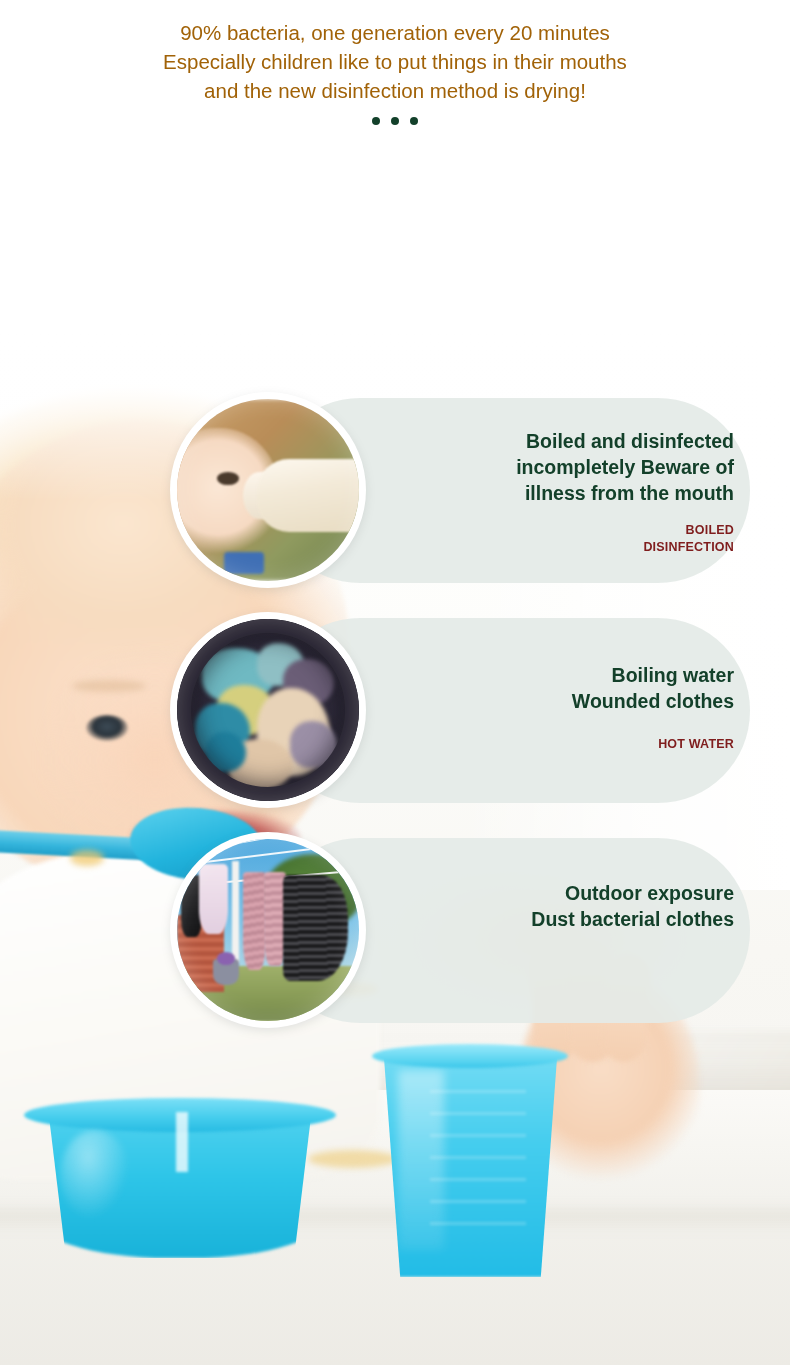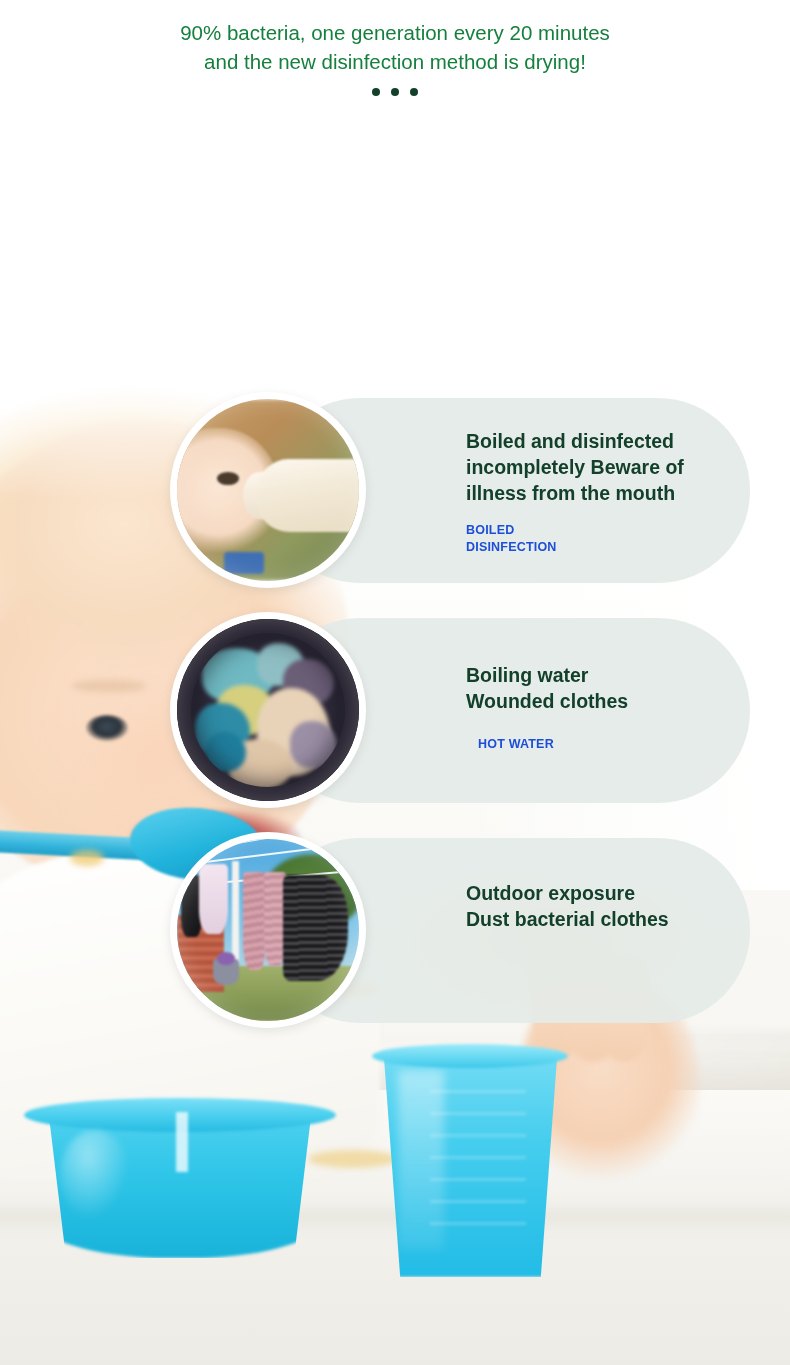"90% bacteria, one generation every" .subtitle { color: #15803d -> #a16207 }
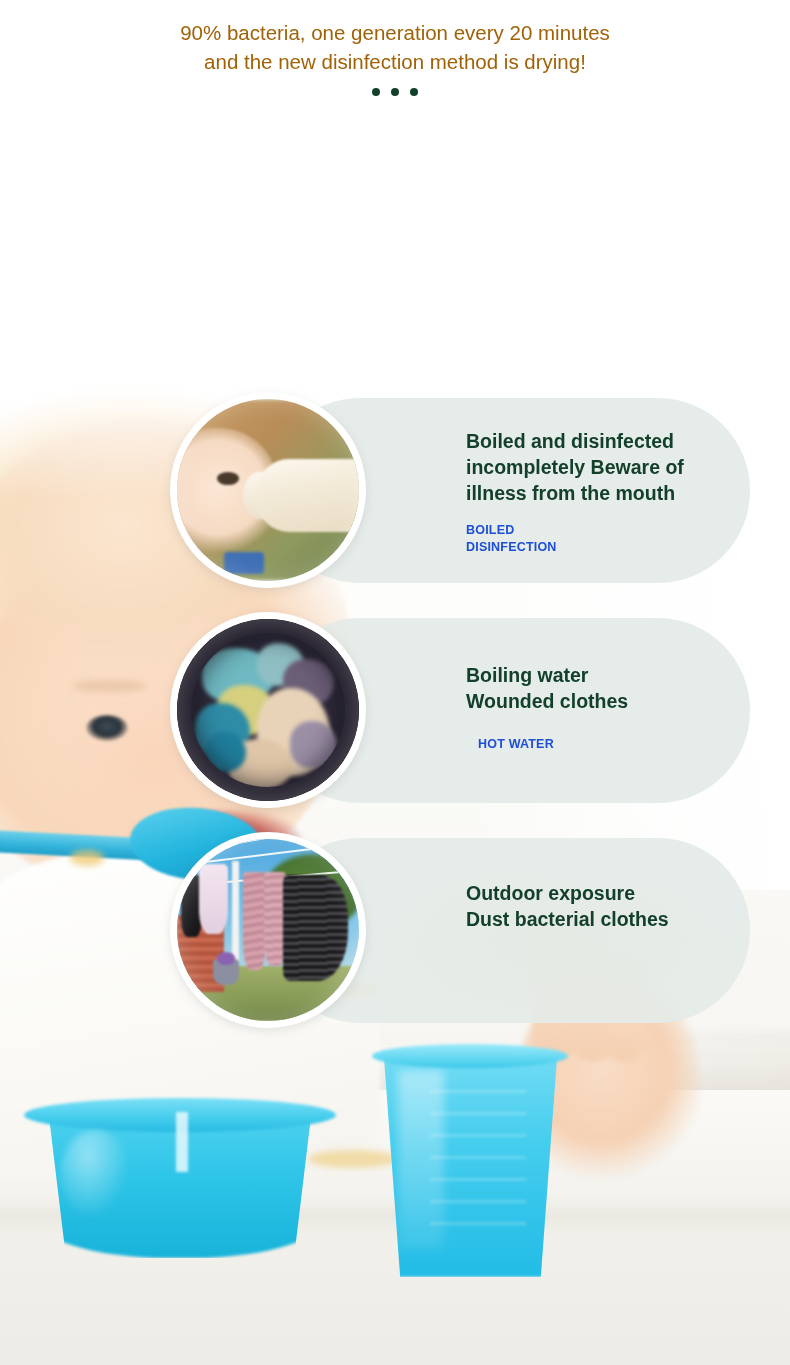"Especially children like to put" div { html: none -> <div>Especially children like to put things in their mouths</div> }
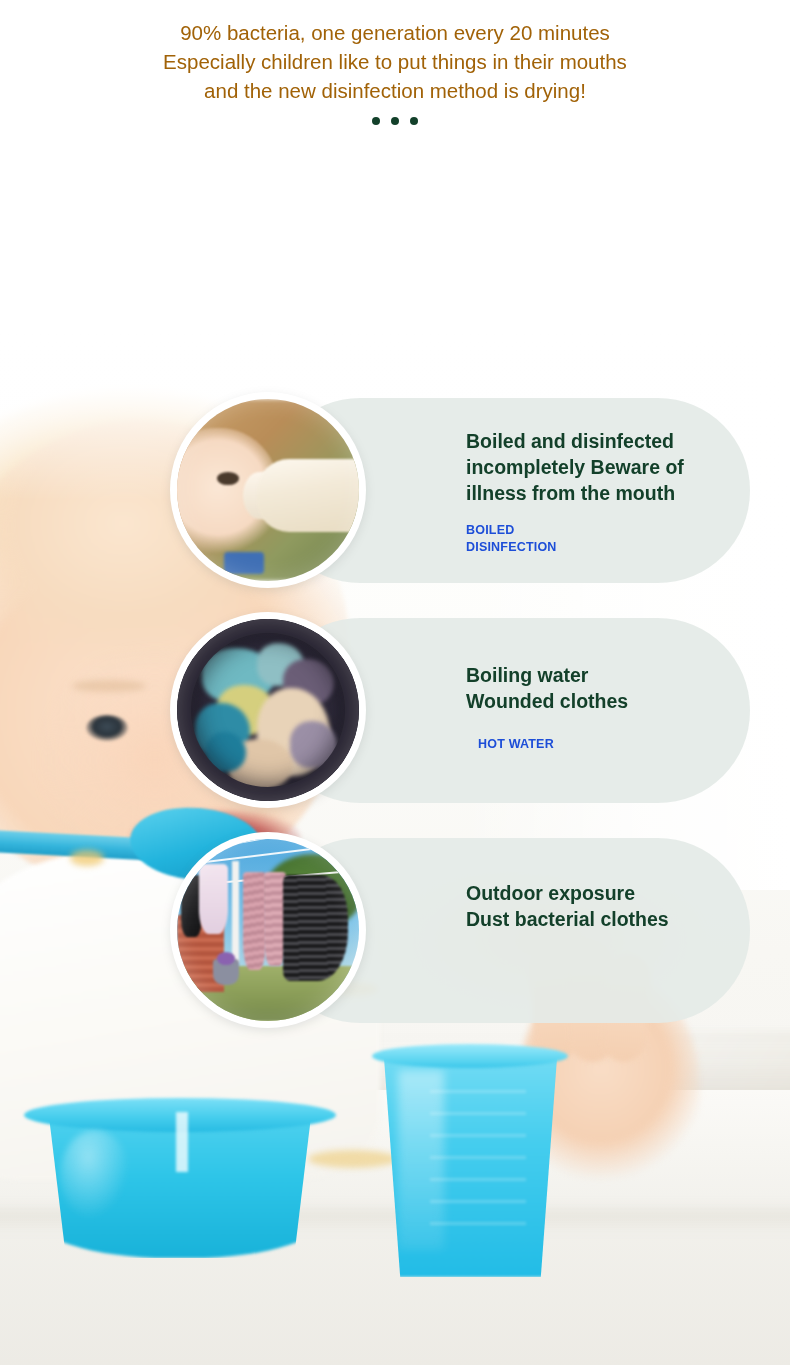"Boiled and disinfected incompletely" .card { text-align: none -> right }
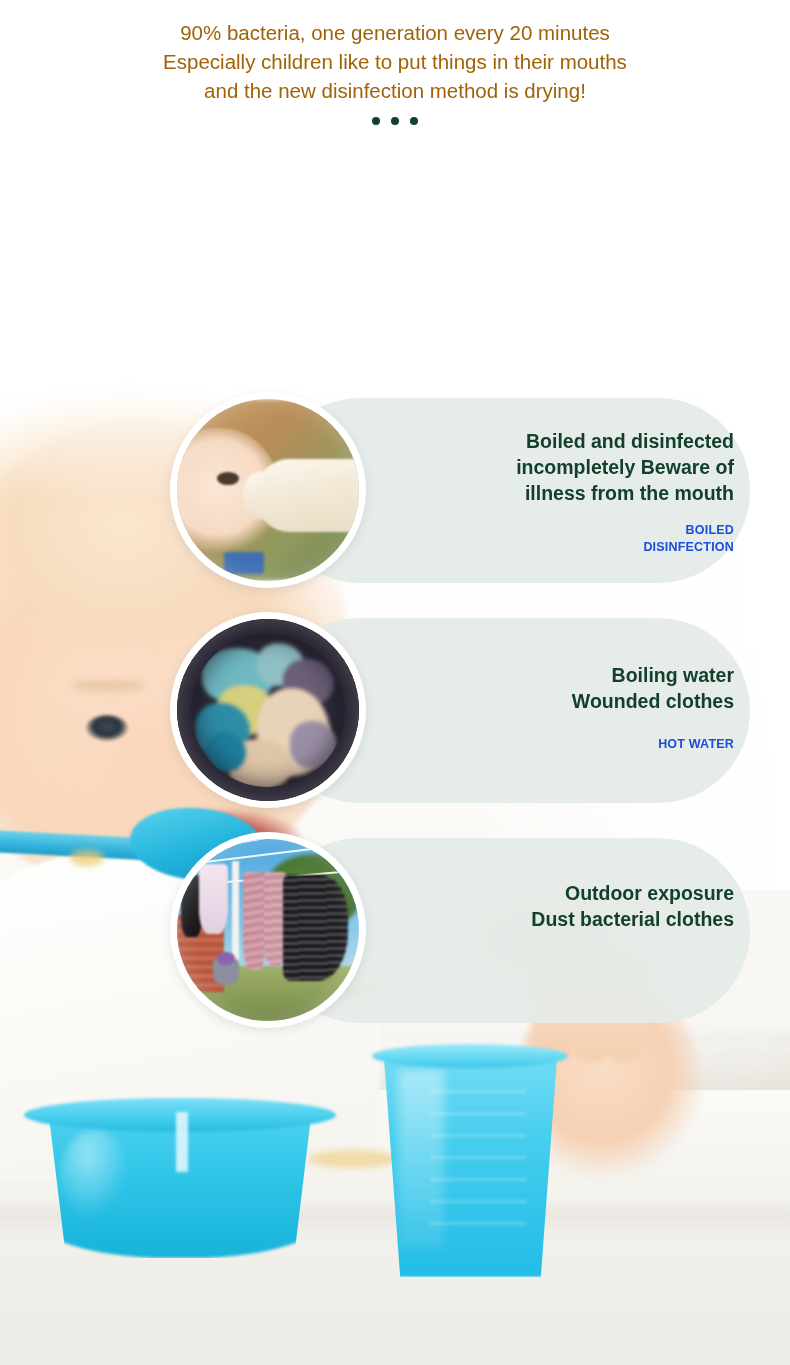"BOILED" .card-tag { color: #1d4ed8 -> #7f1d1d }
